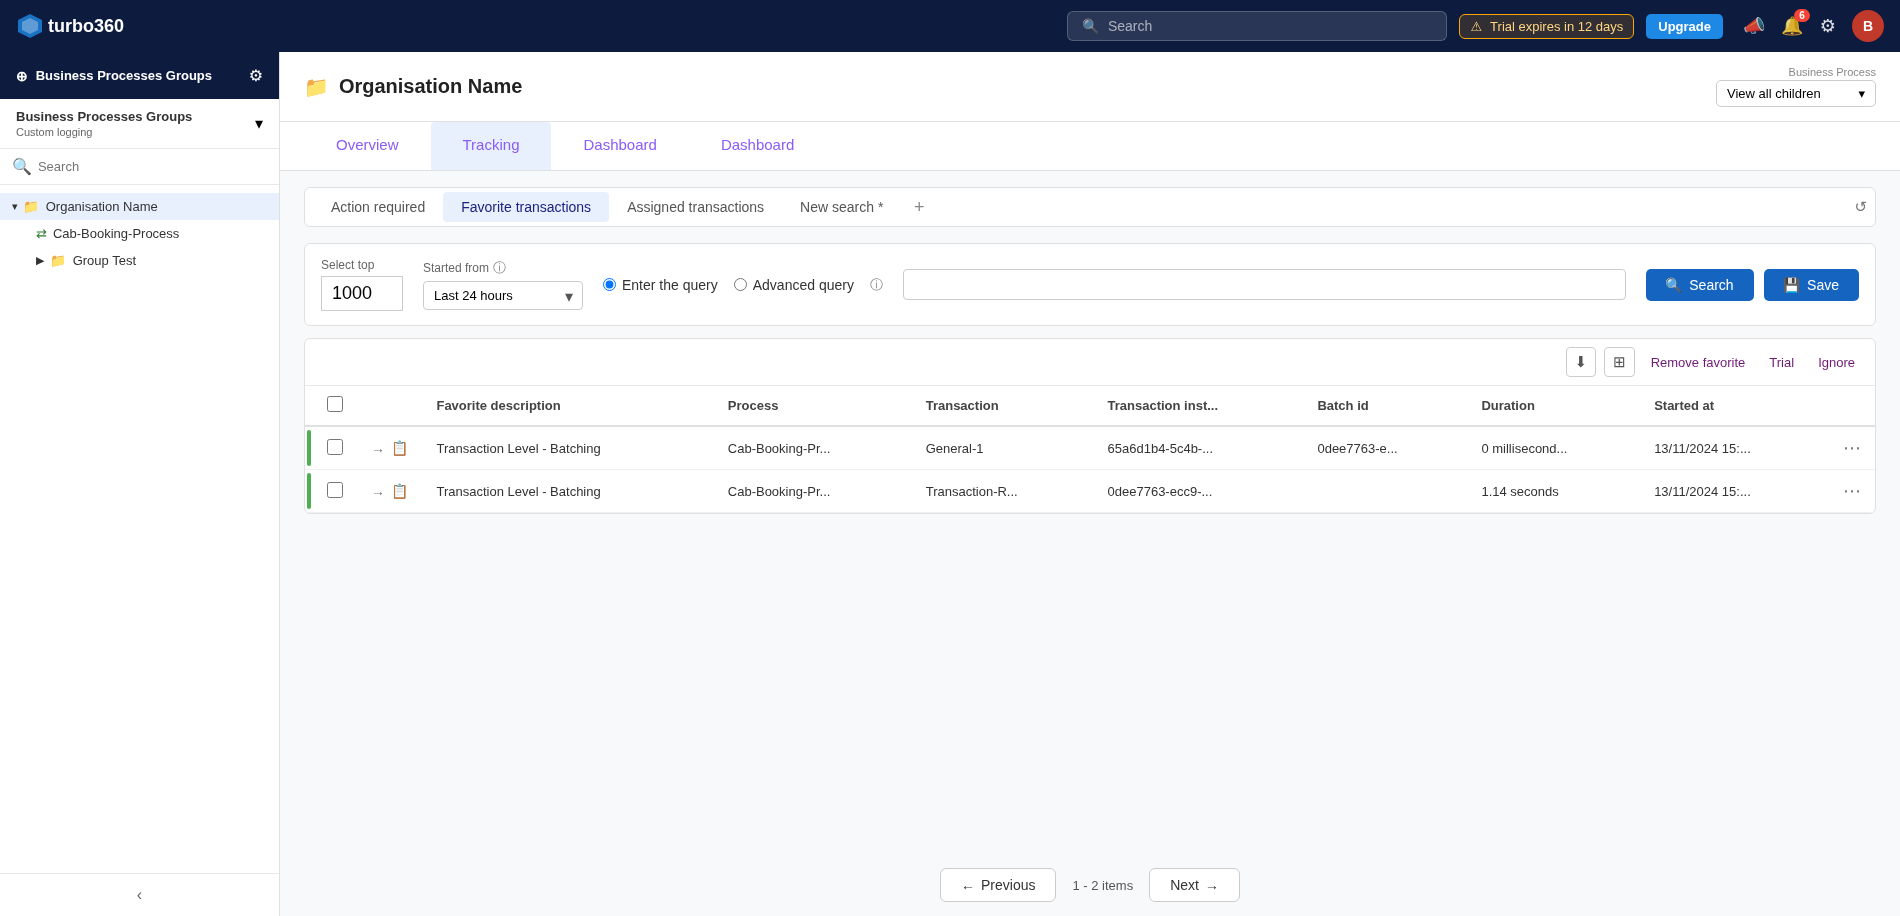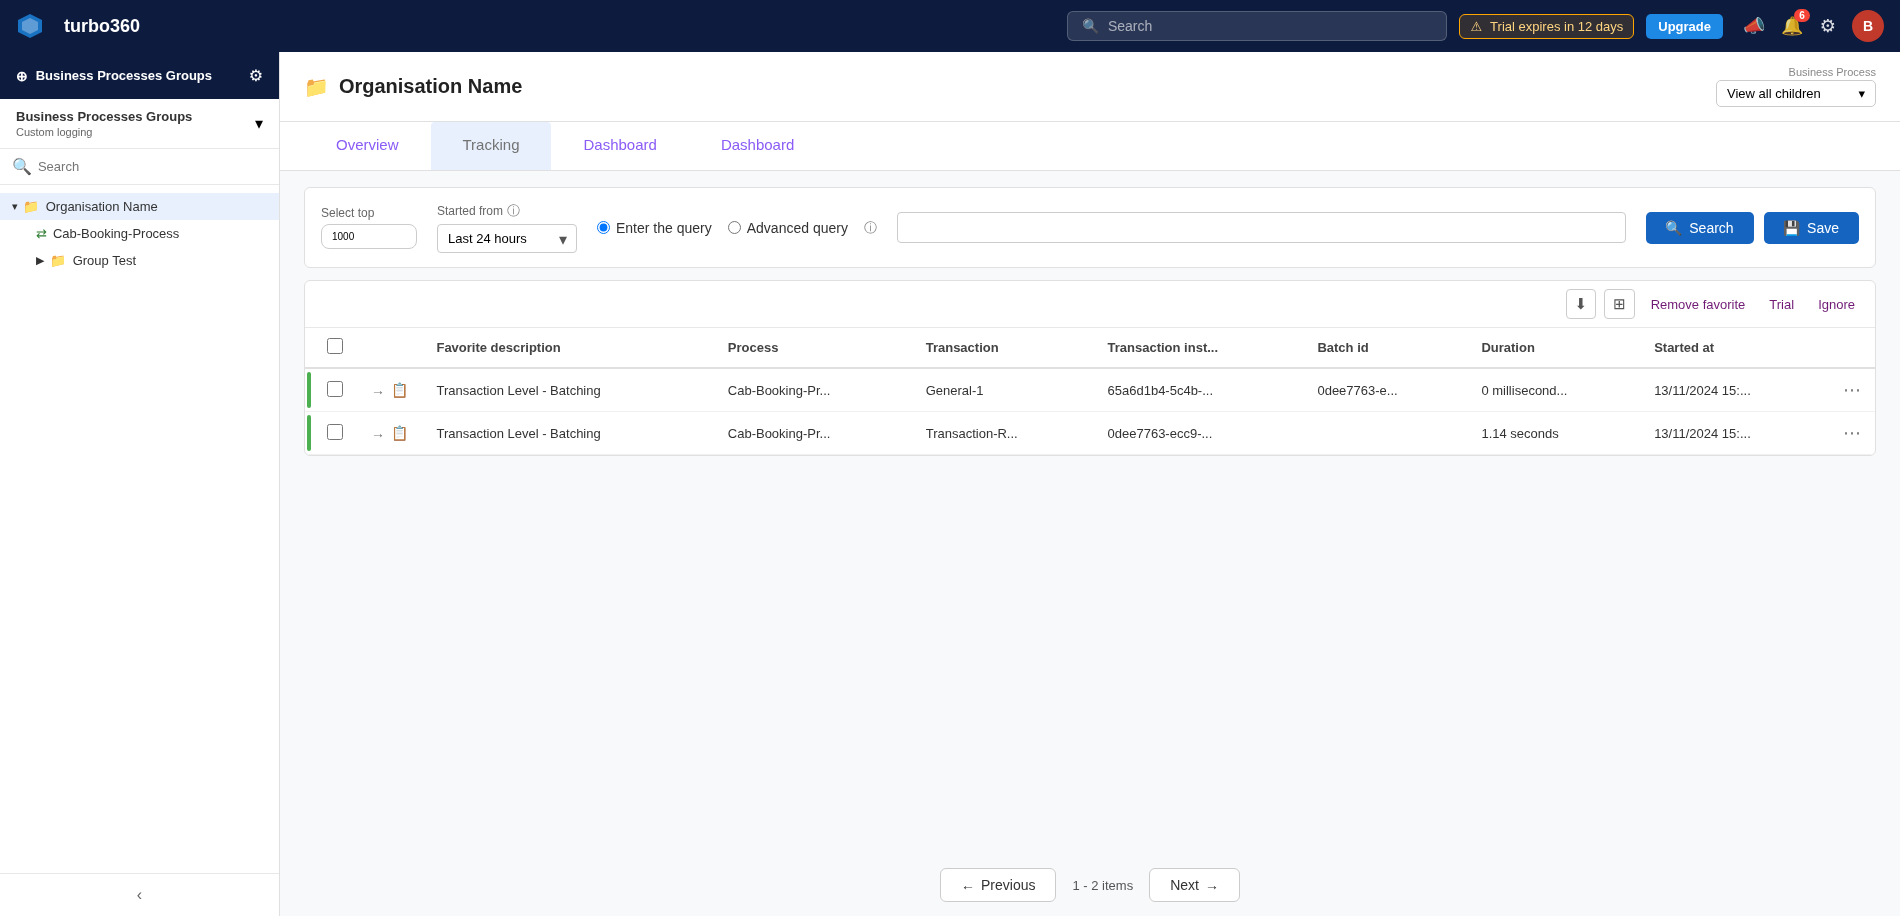"turbo360" .brand { gap: 20px -> 4px }
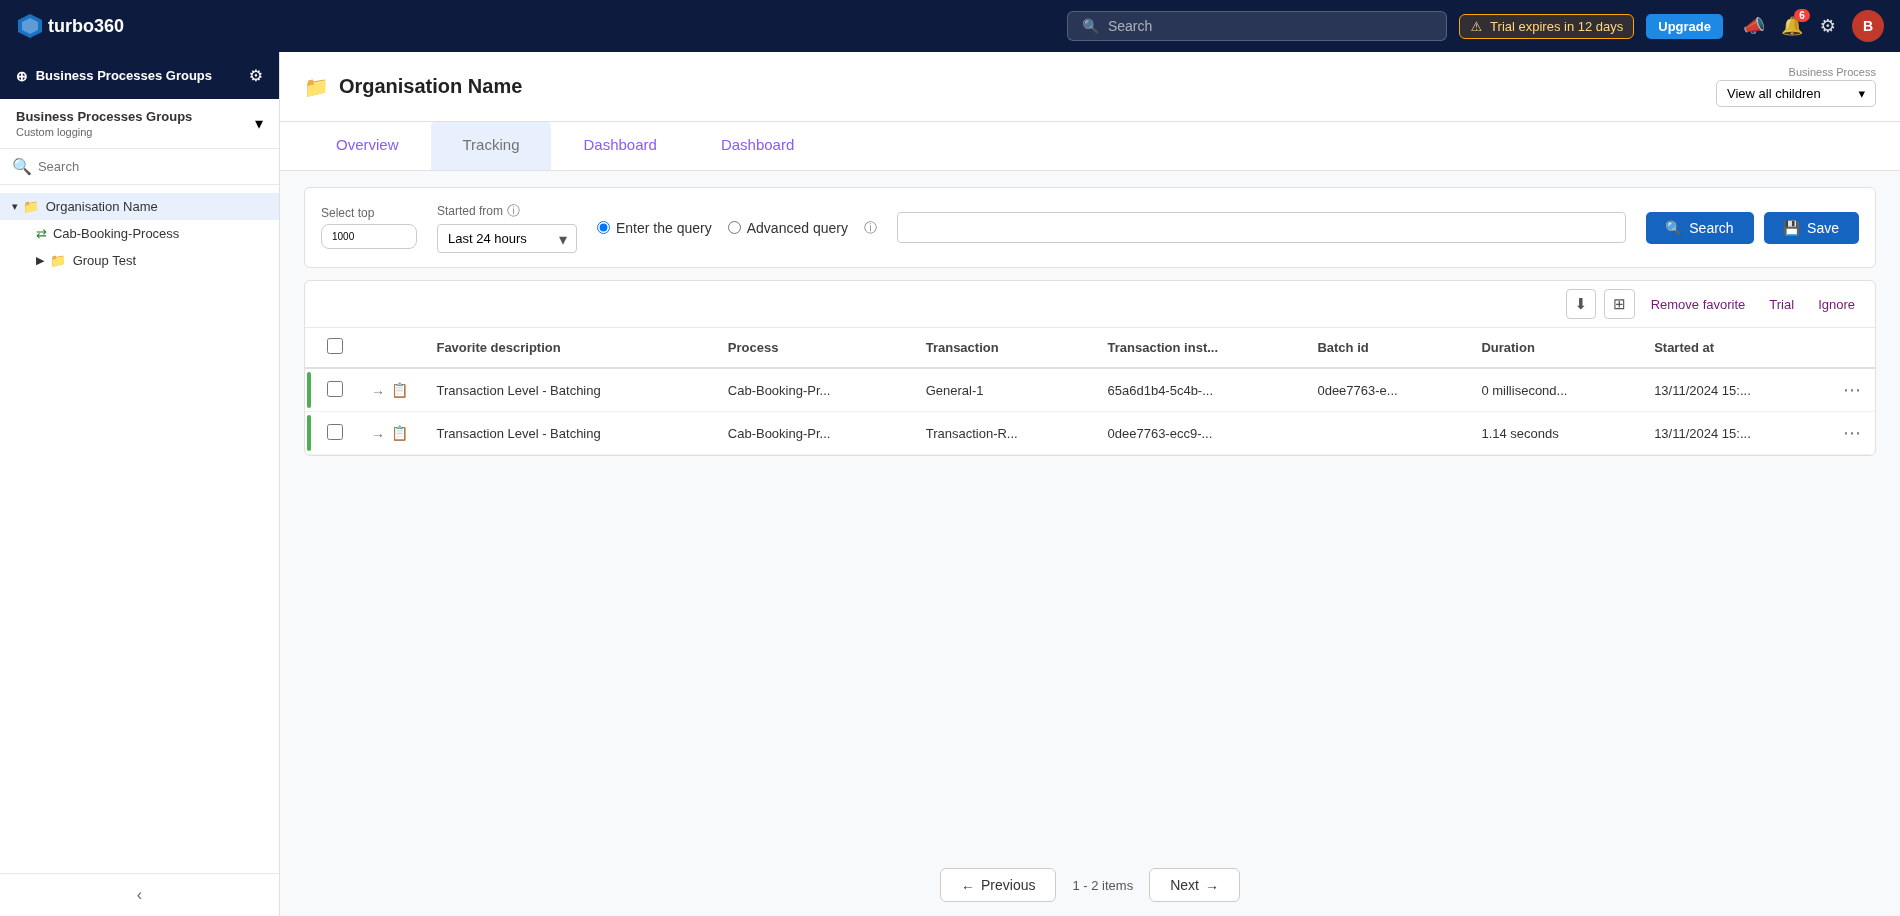"Tracking" .tab.active { color: #737373 -> #8b5cf6 }
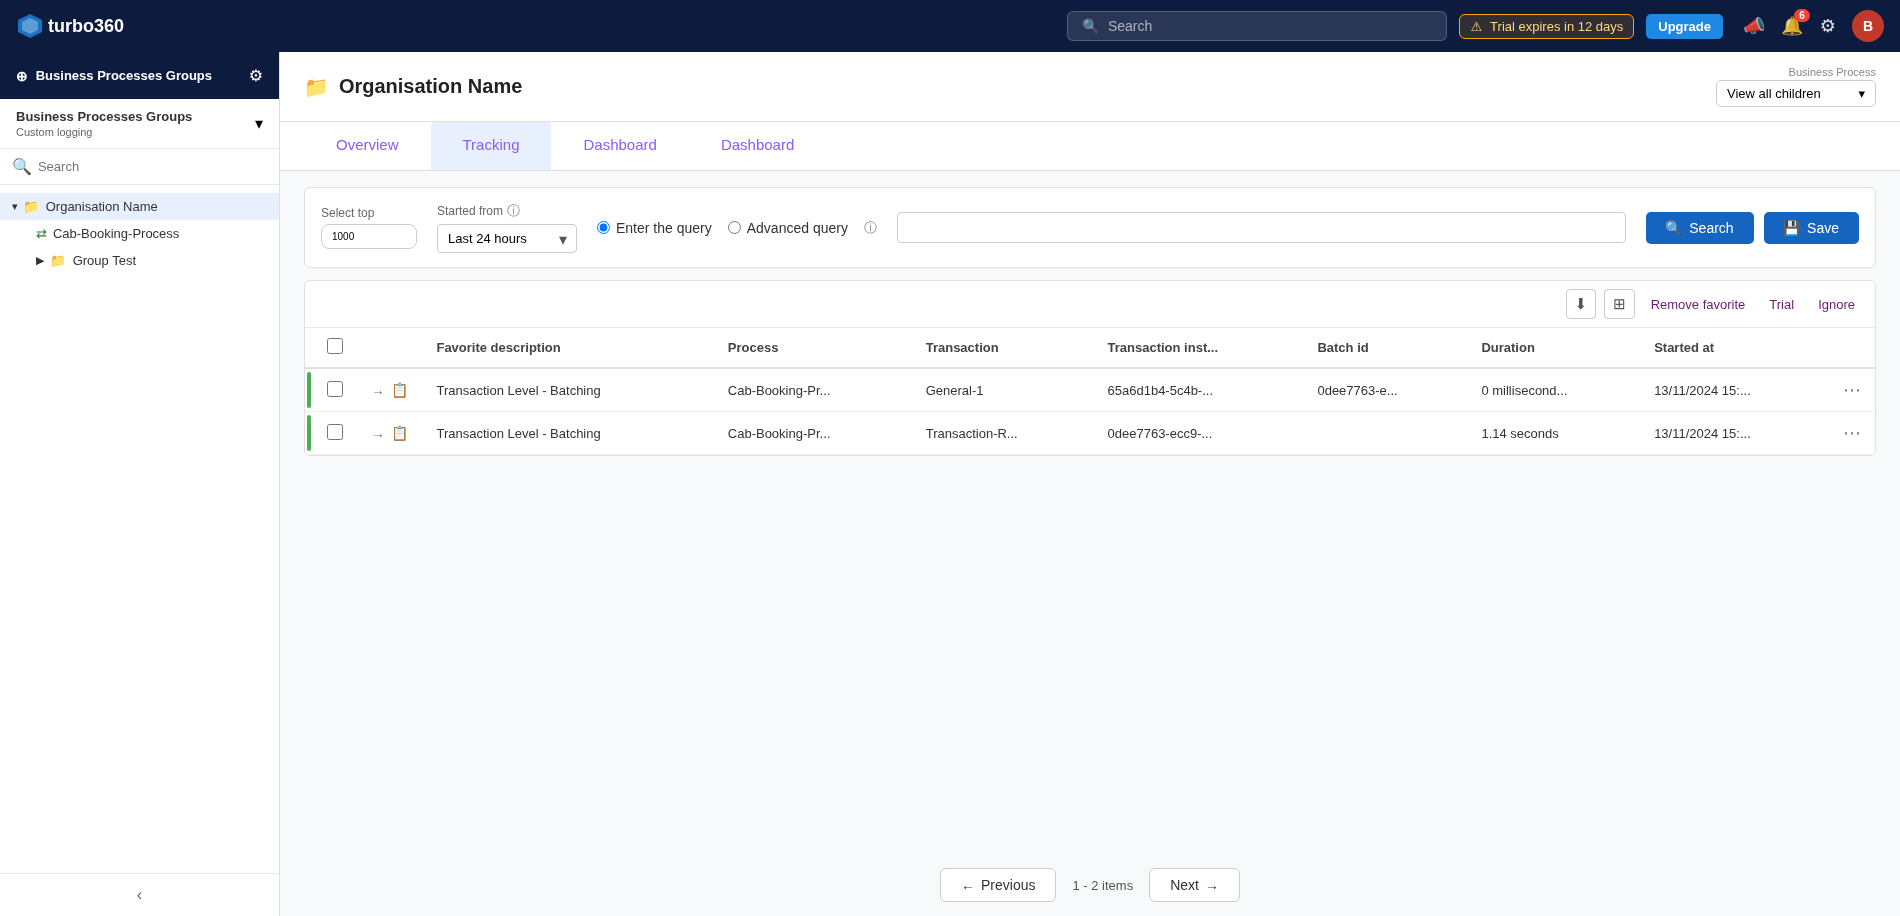"Action required" div.sub-tabs { html: none -> <div> <div>Action required</div> <div>Favorite transactions</div> <div>Assigned transactions</div> <div>New search *</div> <div>+</div> <button>↺</button> </div> }
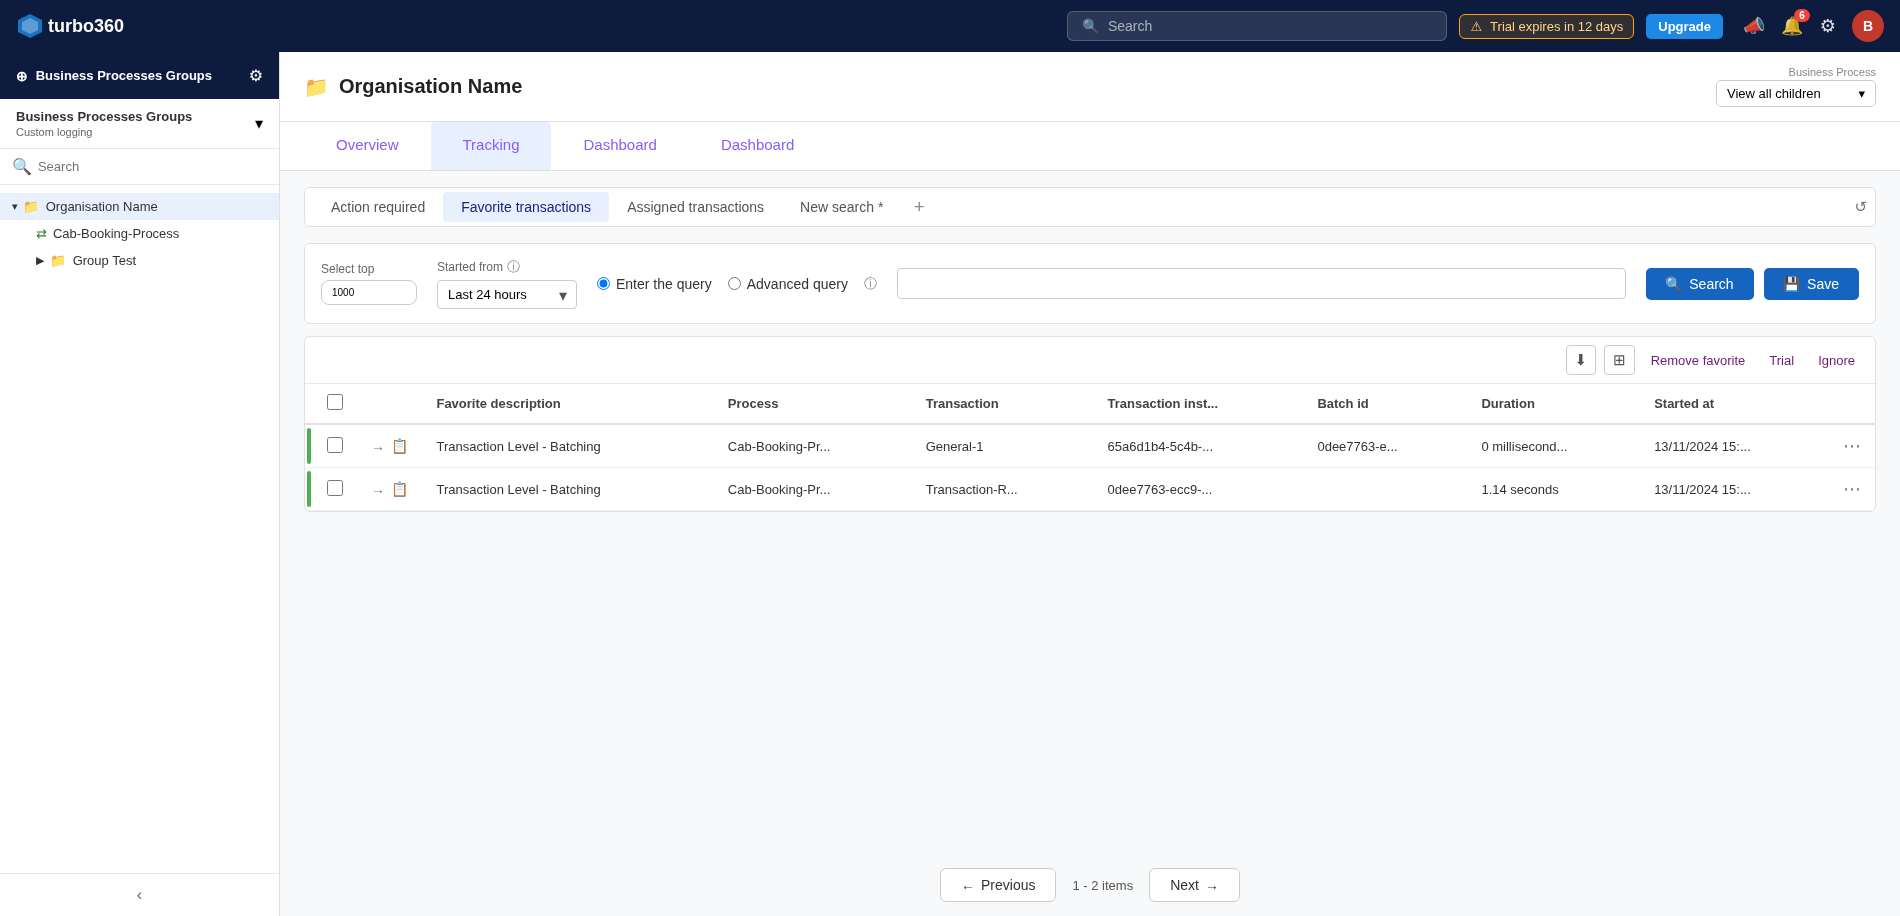"1000" .field-input { border-radius: 8px -> 0; font-size: 10px -> 18px; width: 96px -> 82px }
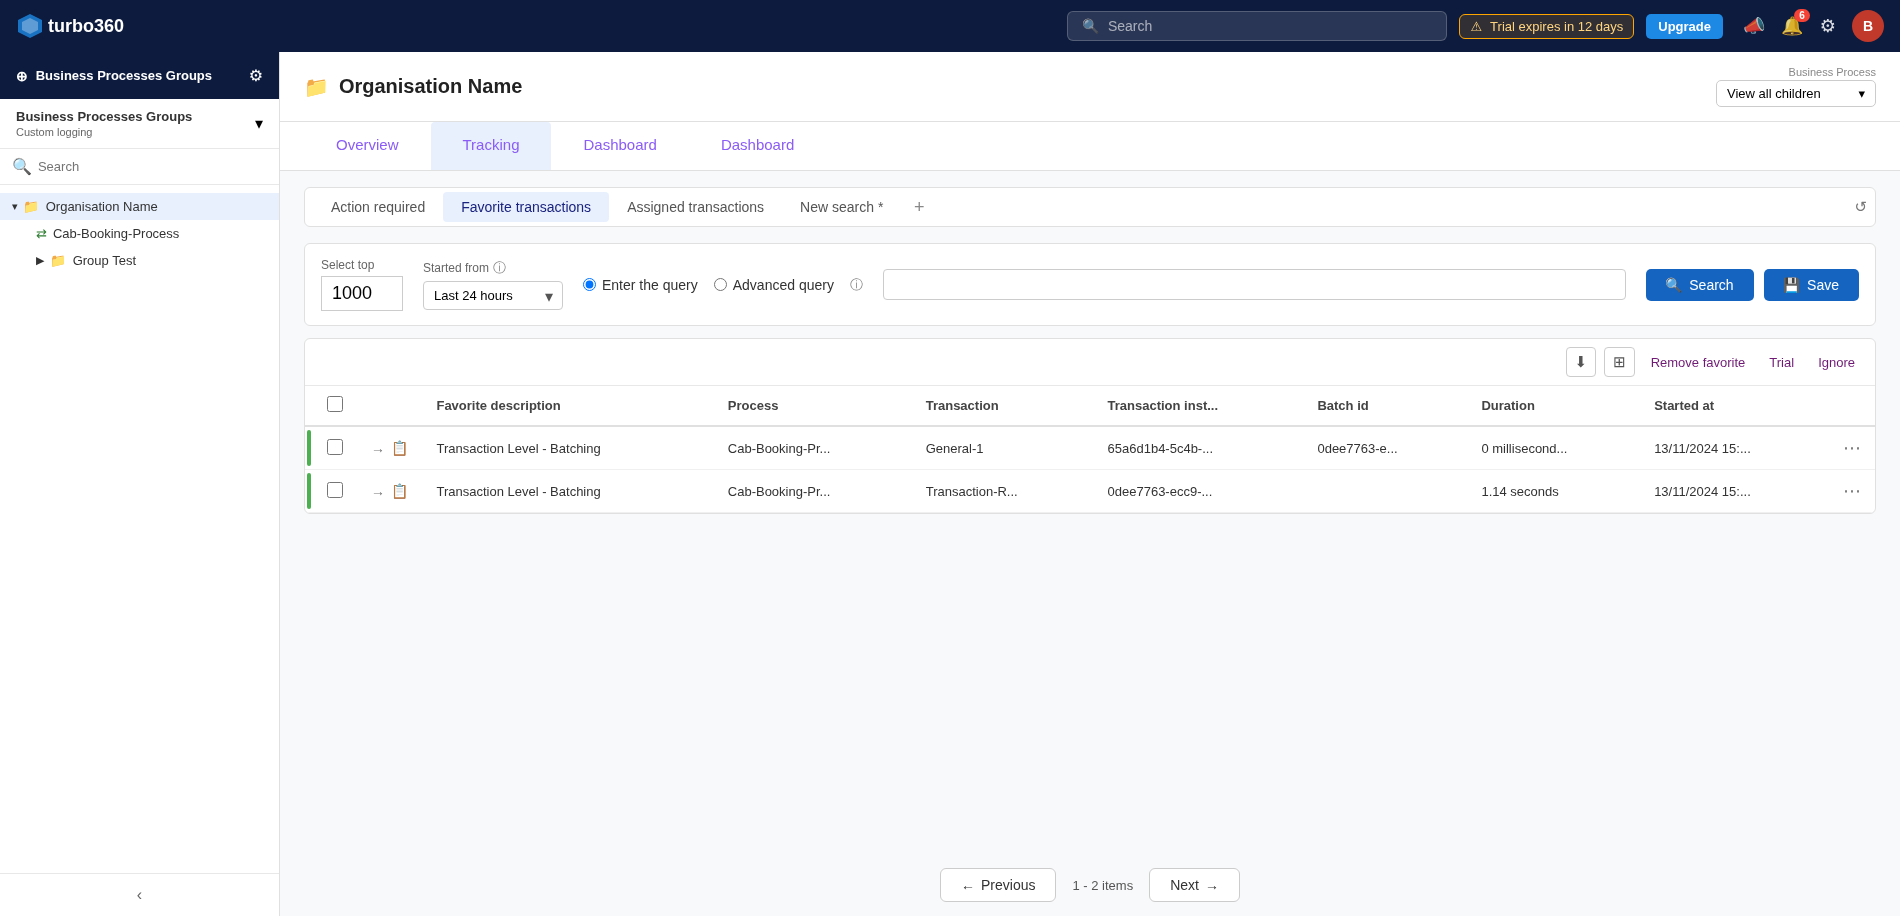"Last 24 hours" .field-select { width: 140px -> 160px }
